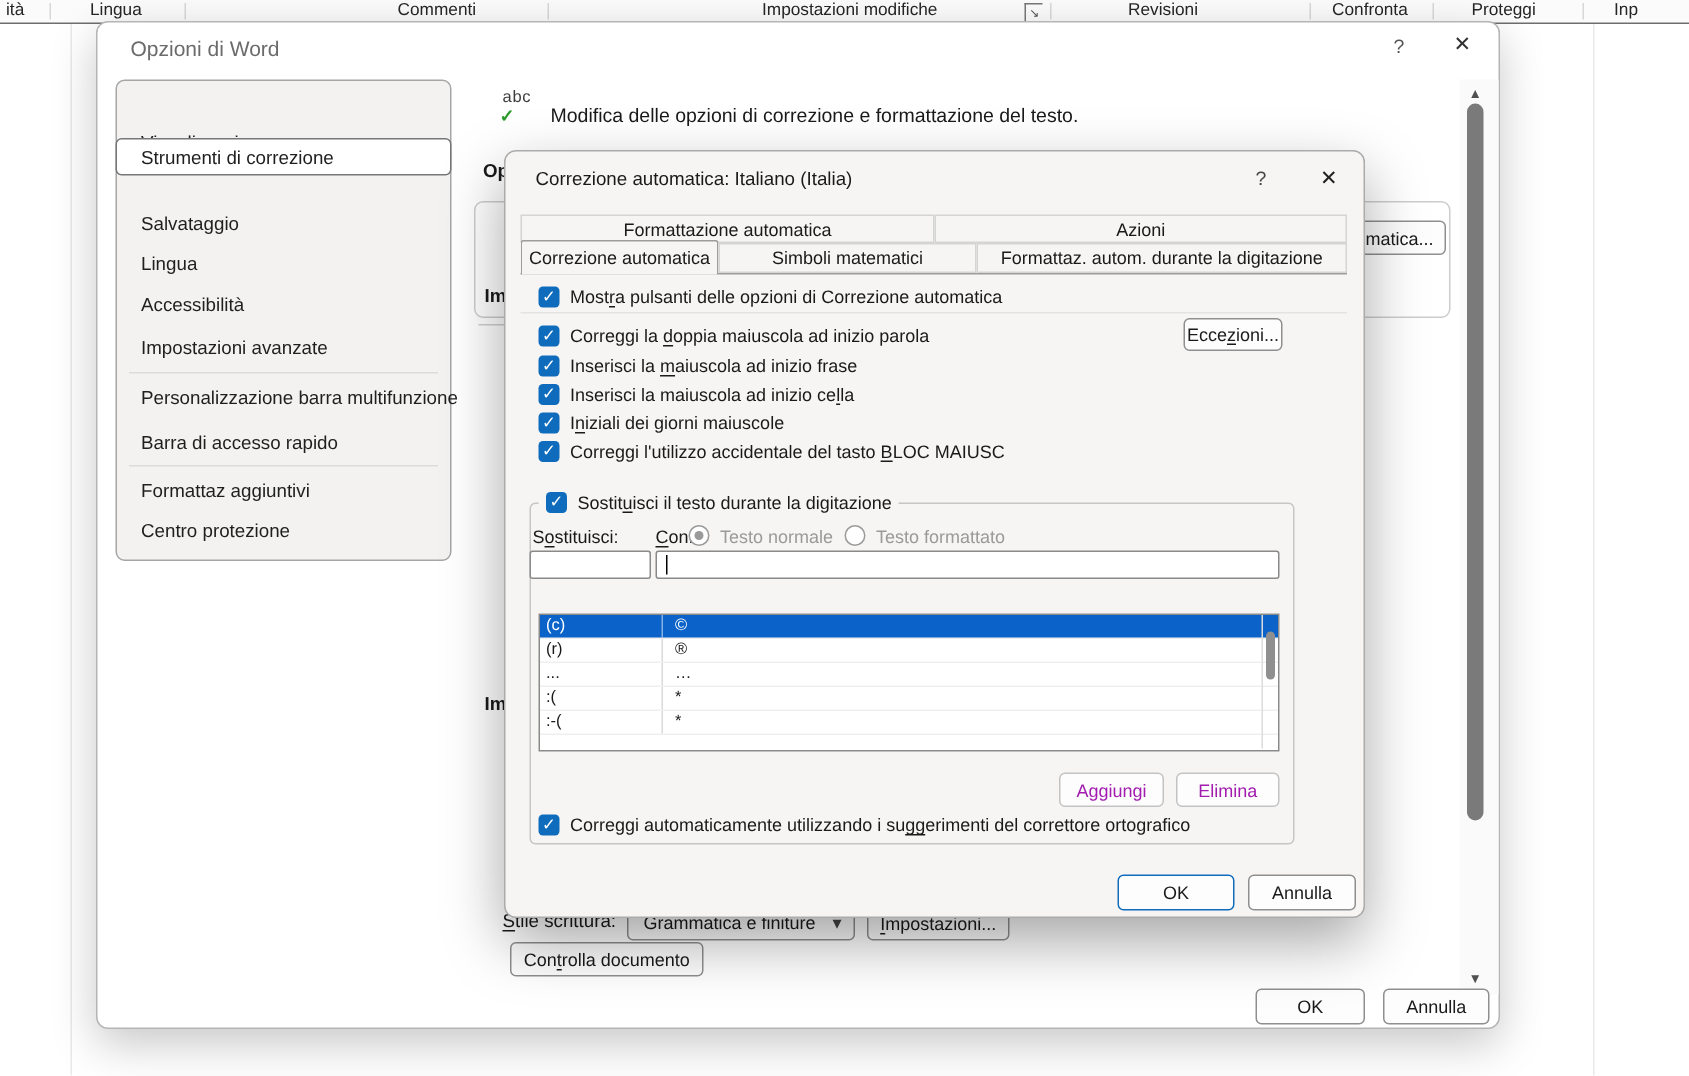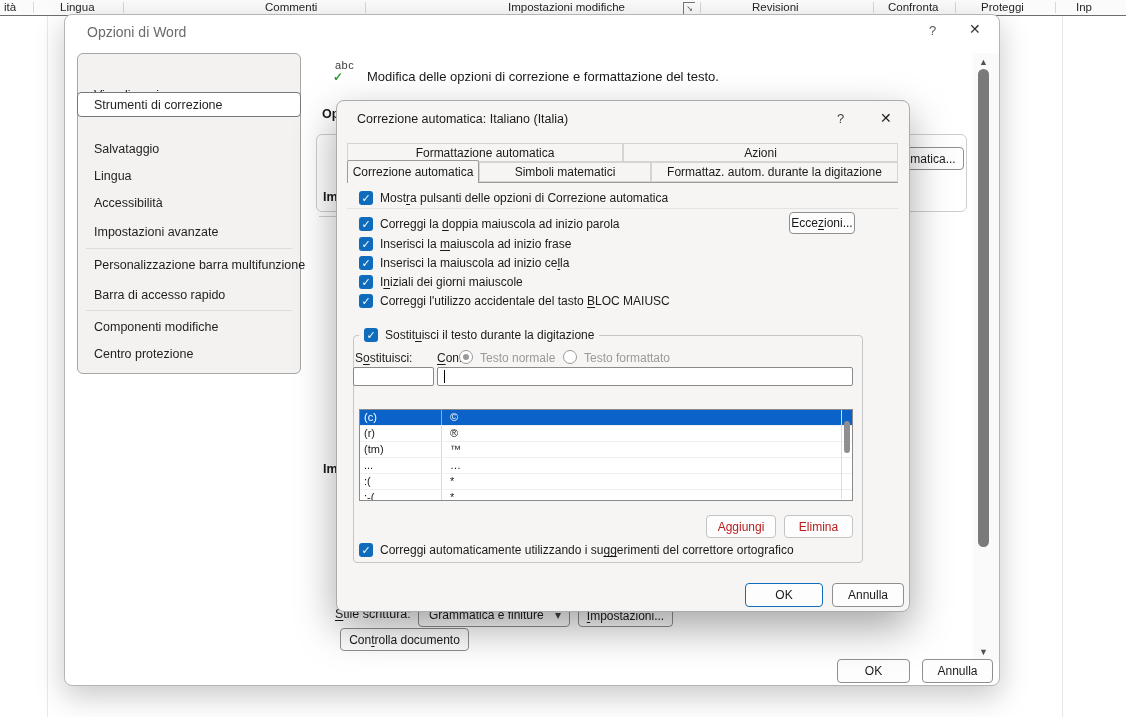"Componenti modifiche" div.abs { text: Componenti modifiche -> Formattaz aggiuntivi }
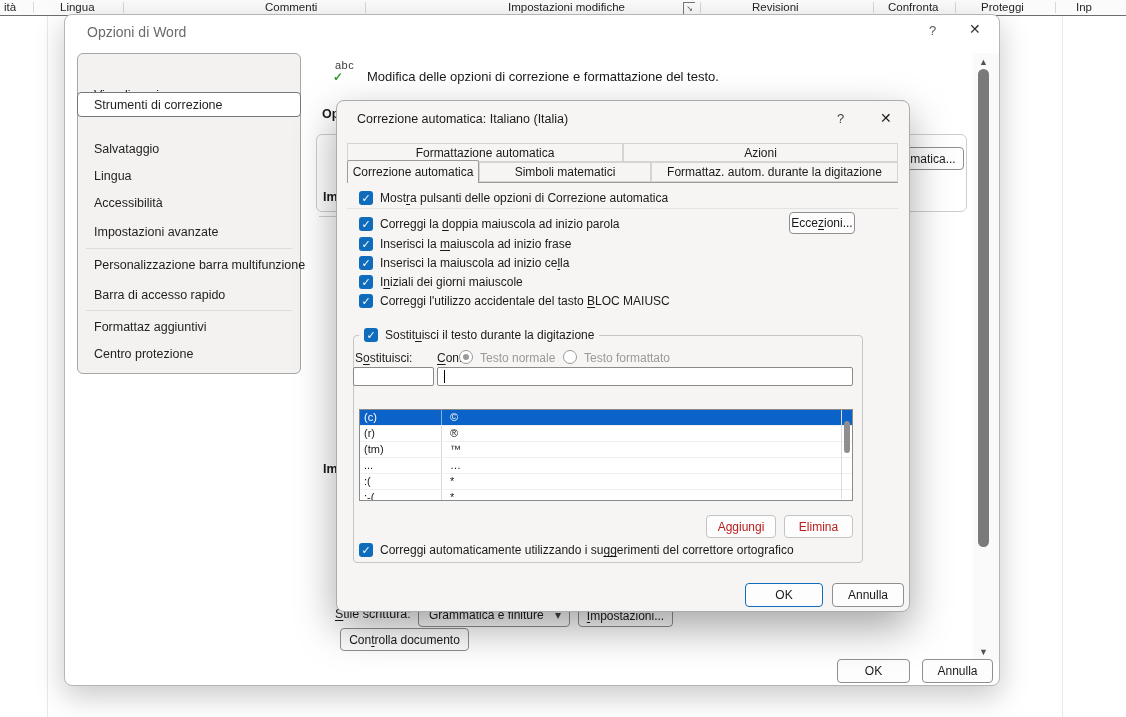"(tm)" div.trow { html: <div> <span>(tm)</span> <span>™</span> </div> -> none }
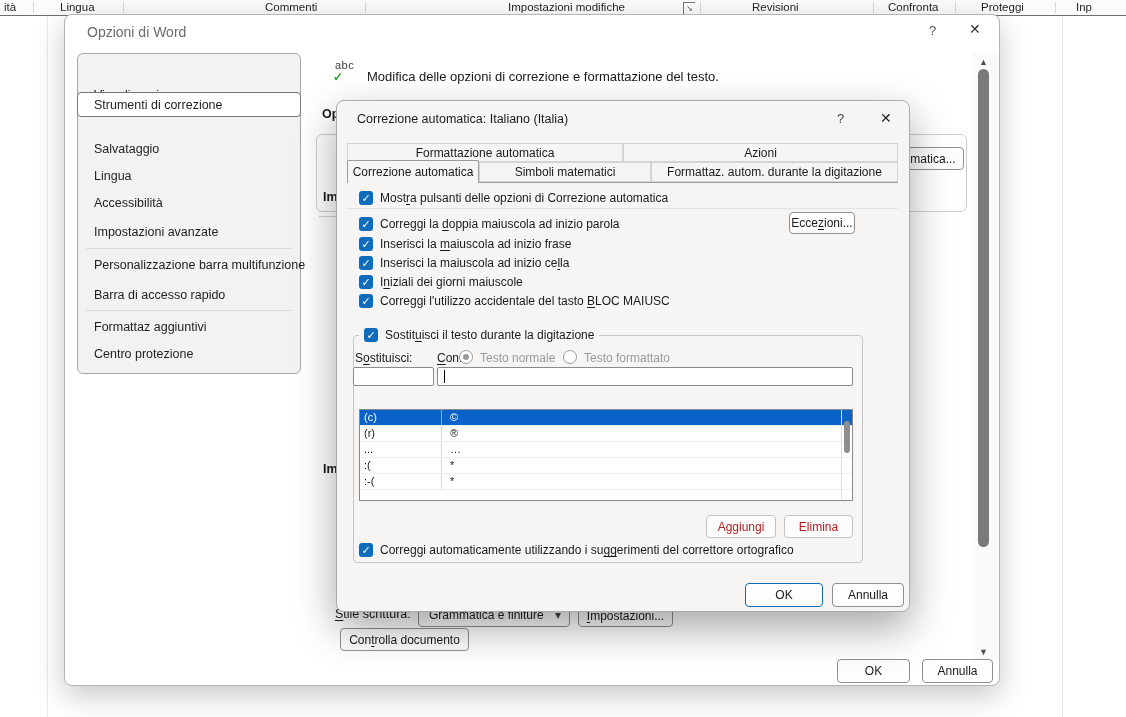"Aggiungi" .btn.disabled { color: #b91c1c -> #a21caf }
